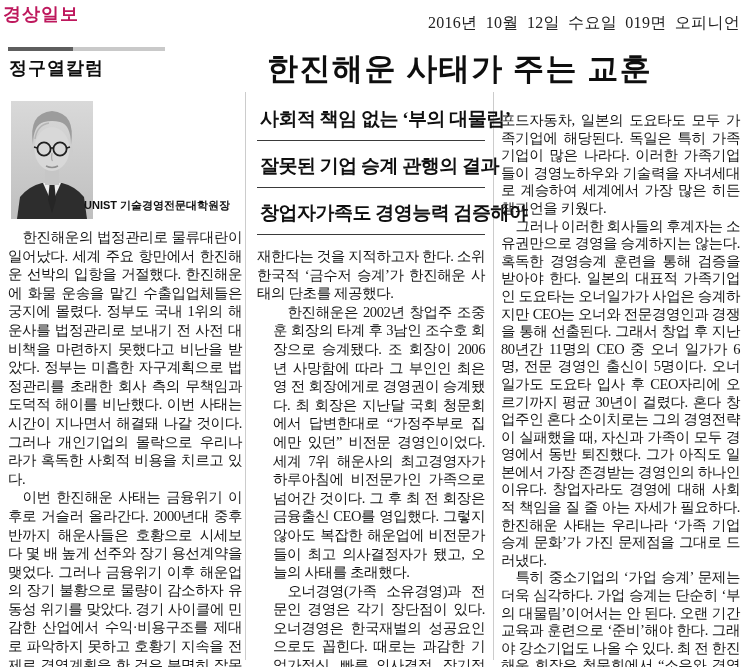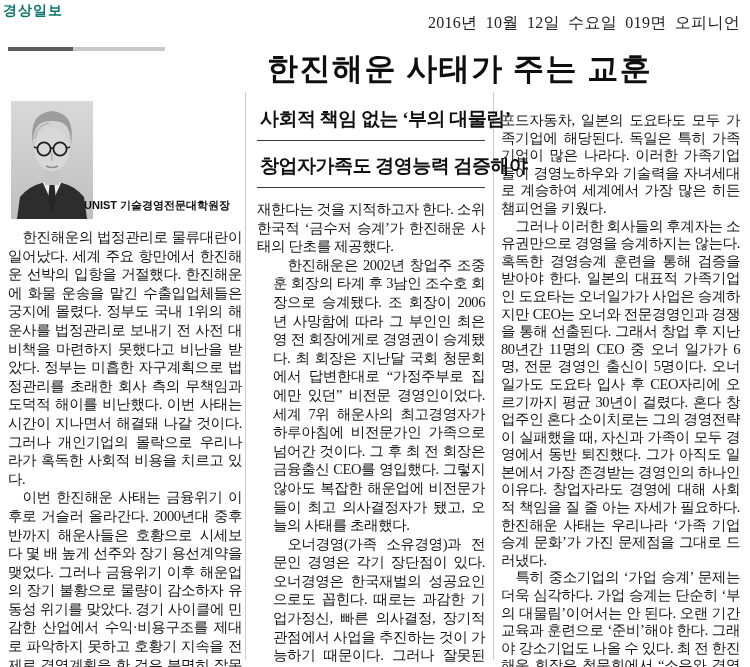"경상일보" .masthead { color: #0f766e -> #be185d; font-size: 14px -> 18px }
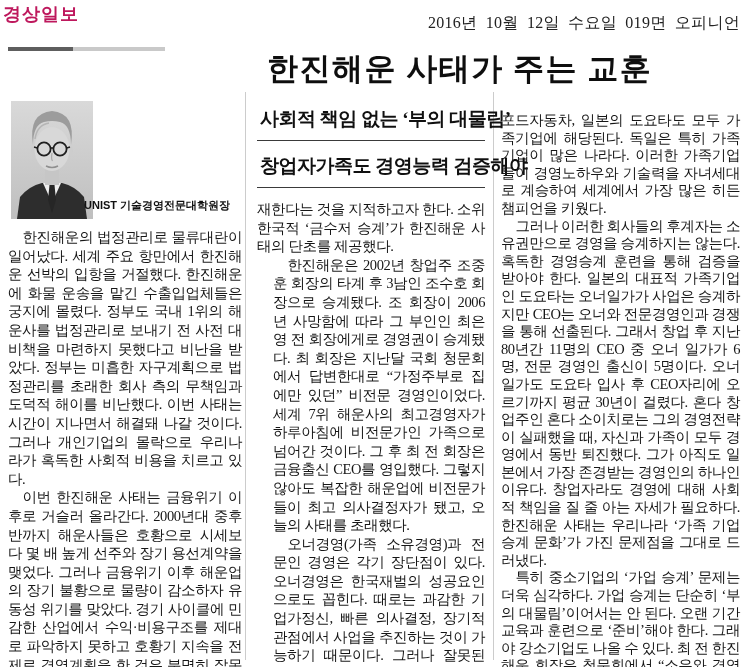"정구열칼럼" div.col-hdr { html: none -> <div>정구열칼럼</div> }
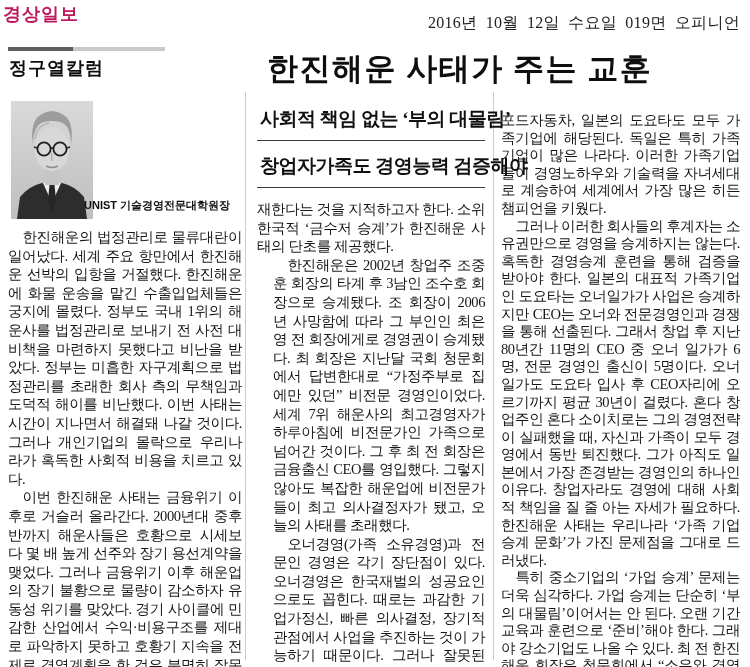"잘못된 기업 승계 관행의 결과" div.subhead { html: none -> <div>잘못된 기업 승계 관행의 결과</div> }
